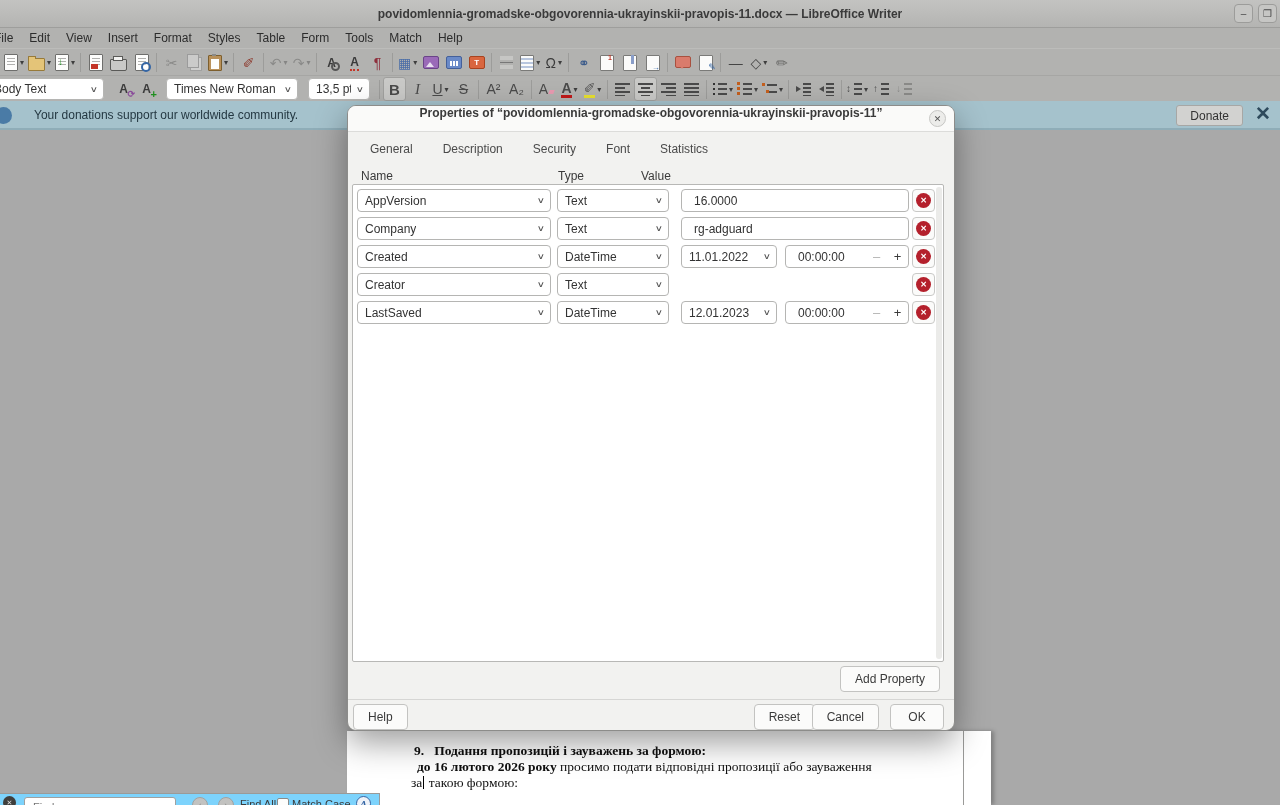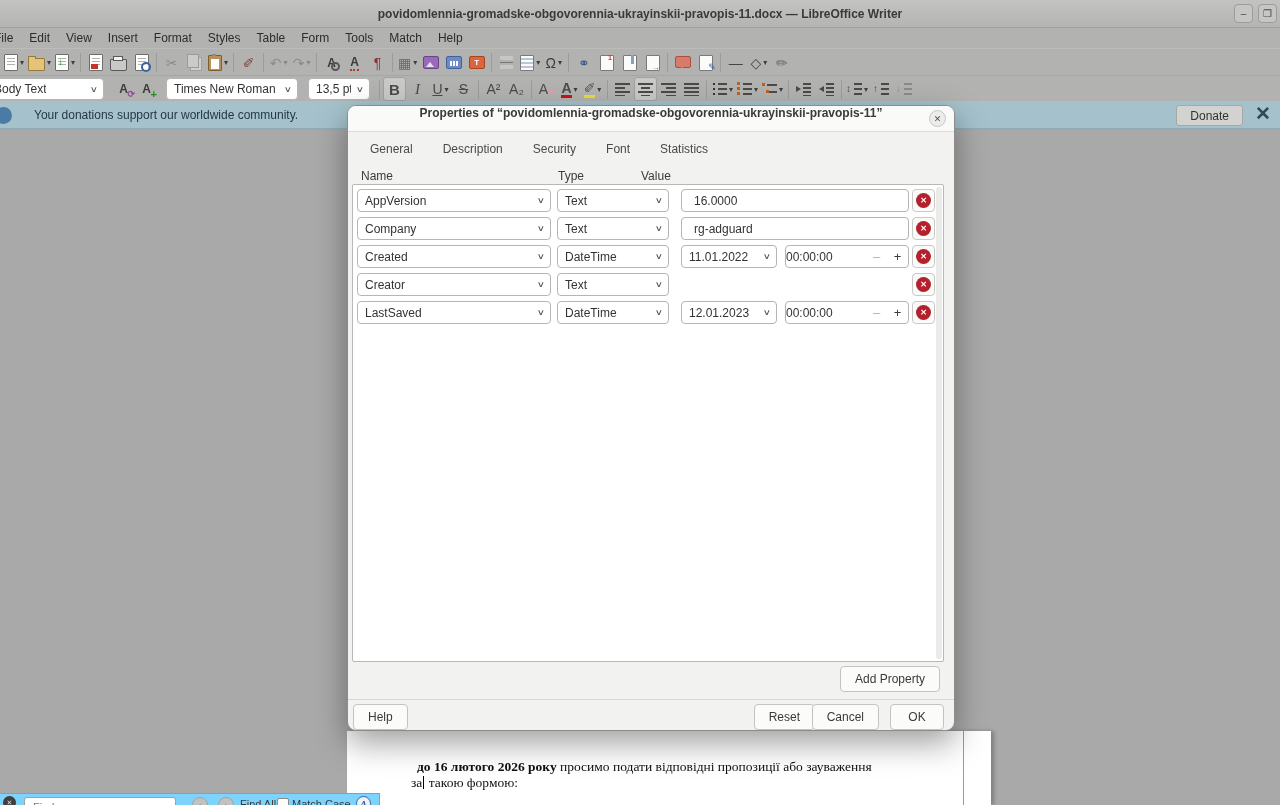"00:00:00" .timef { padding-left: 0 -> 12px }
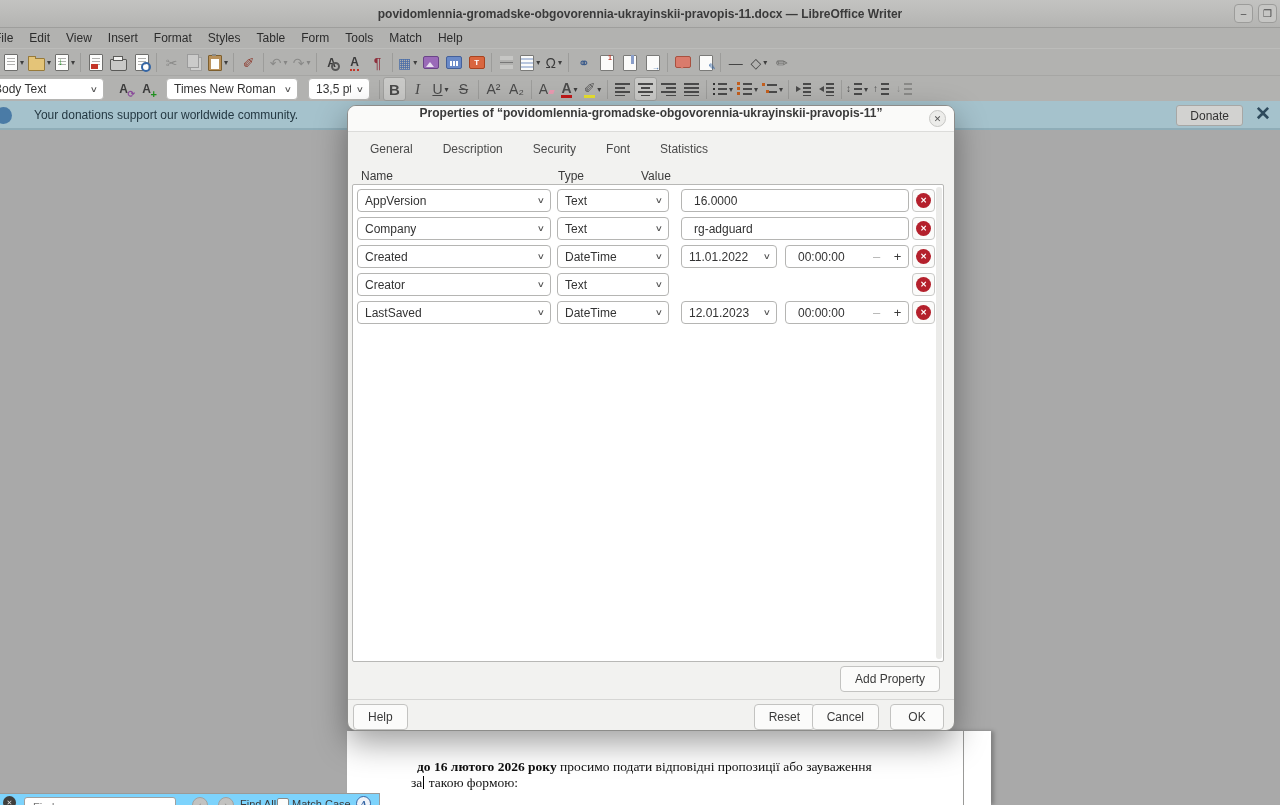"9. Подання пропозицій і зауважень" div.pline { html: none -> <div> <span>9.</span><span>Подання пропозицій і зауважень за формою:</span> </div> }
